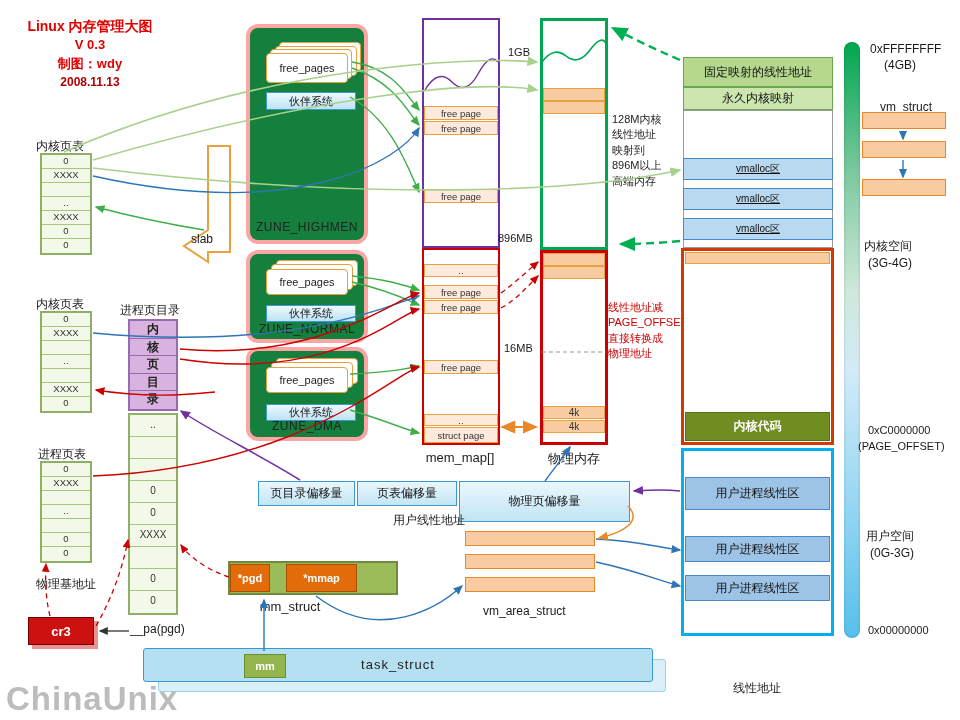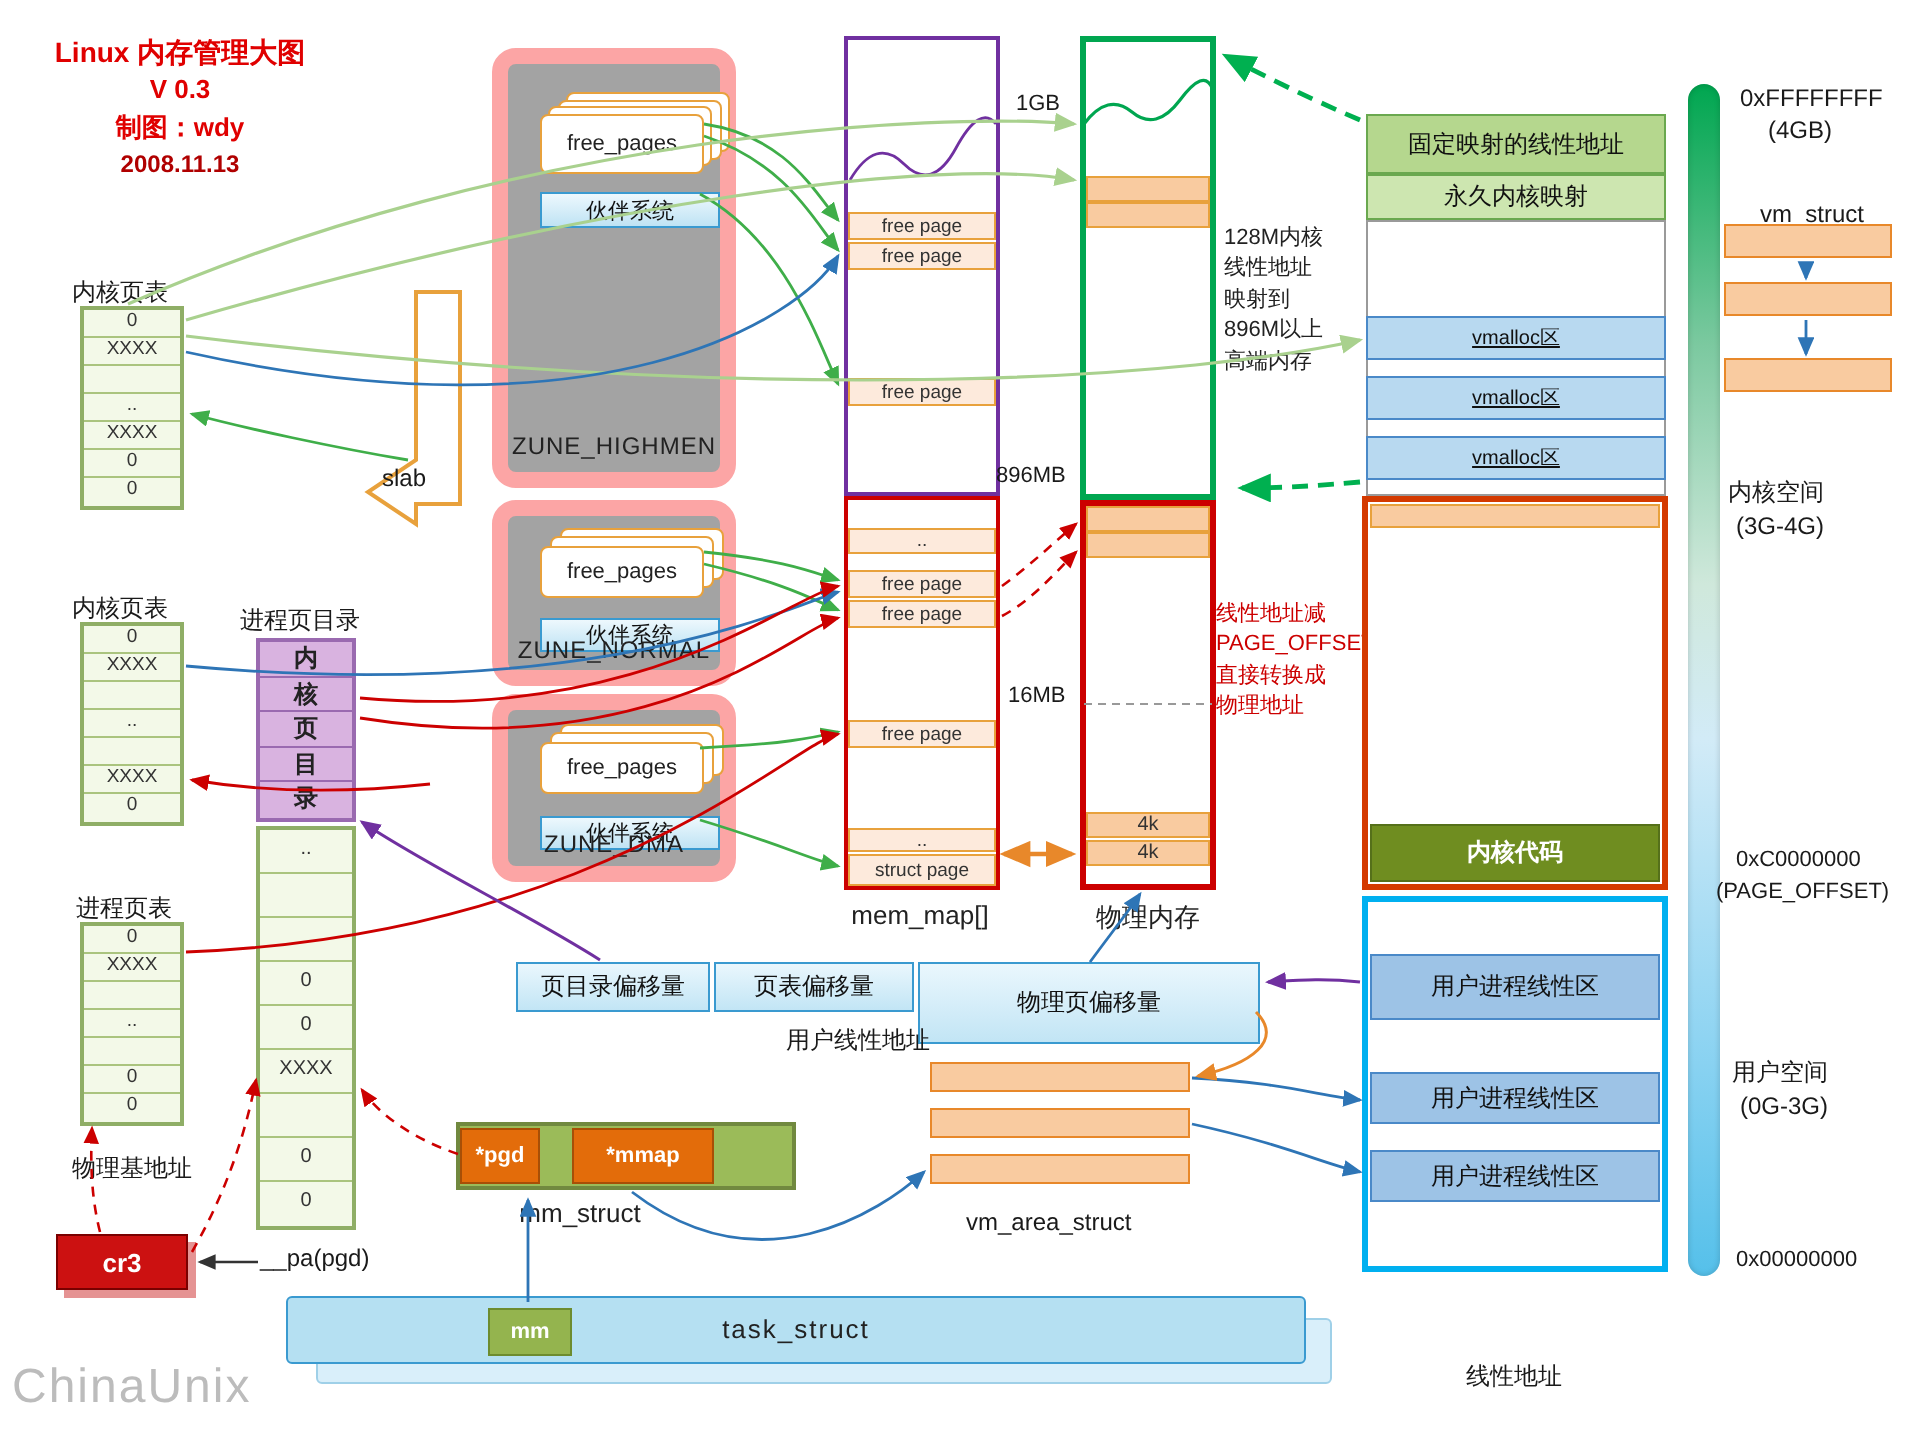"free_pages" .zone { background: #a3a3a3 -> #15803d; border: 8px solid #fca5a5 -> 4px solid #fca5a5 }
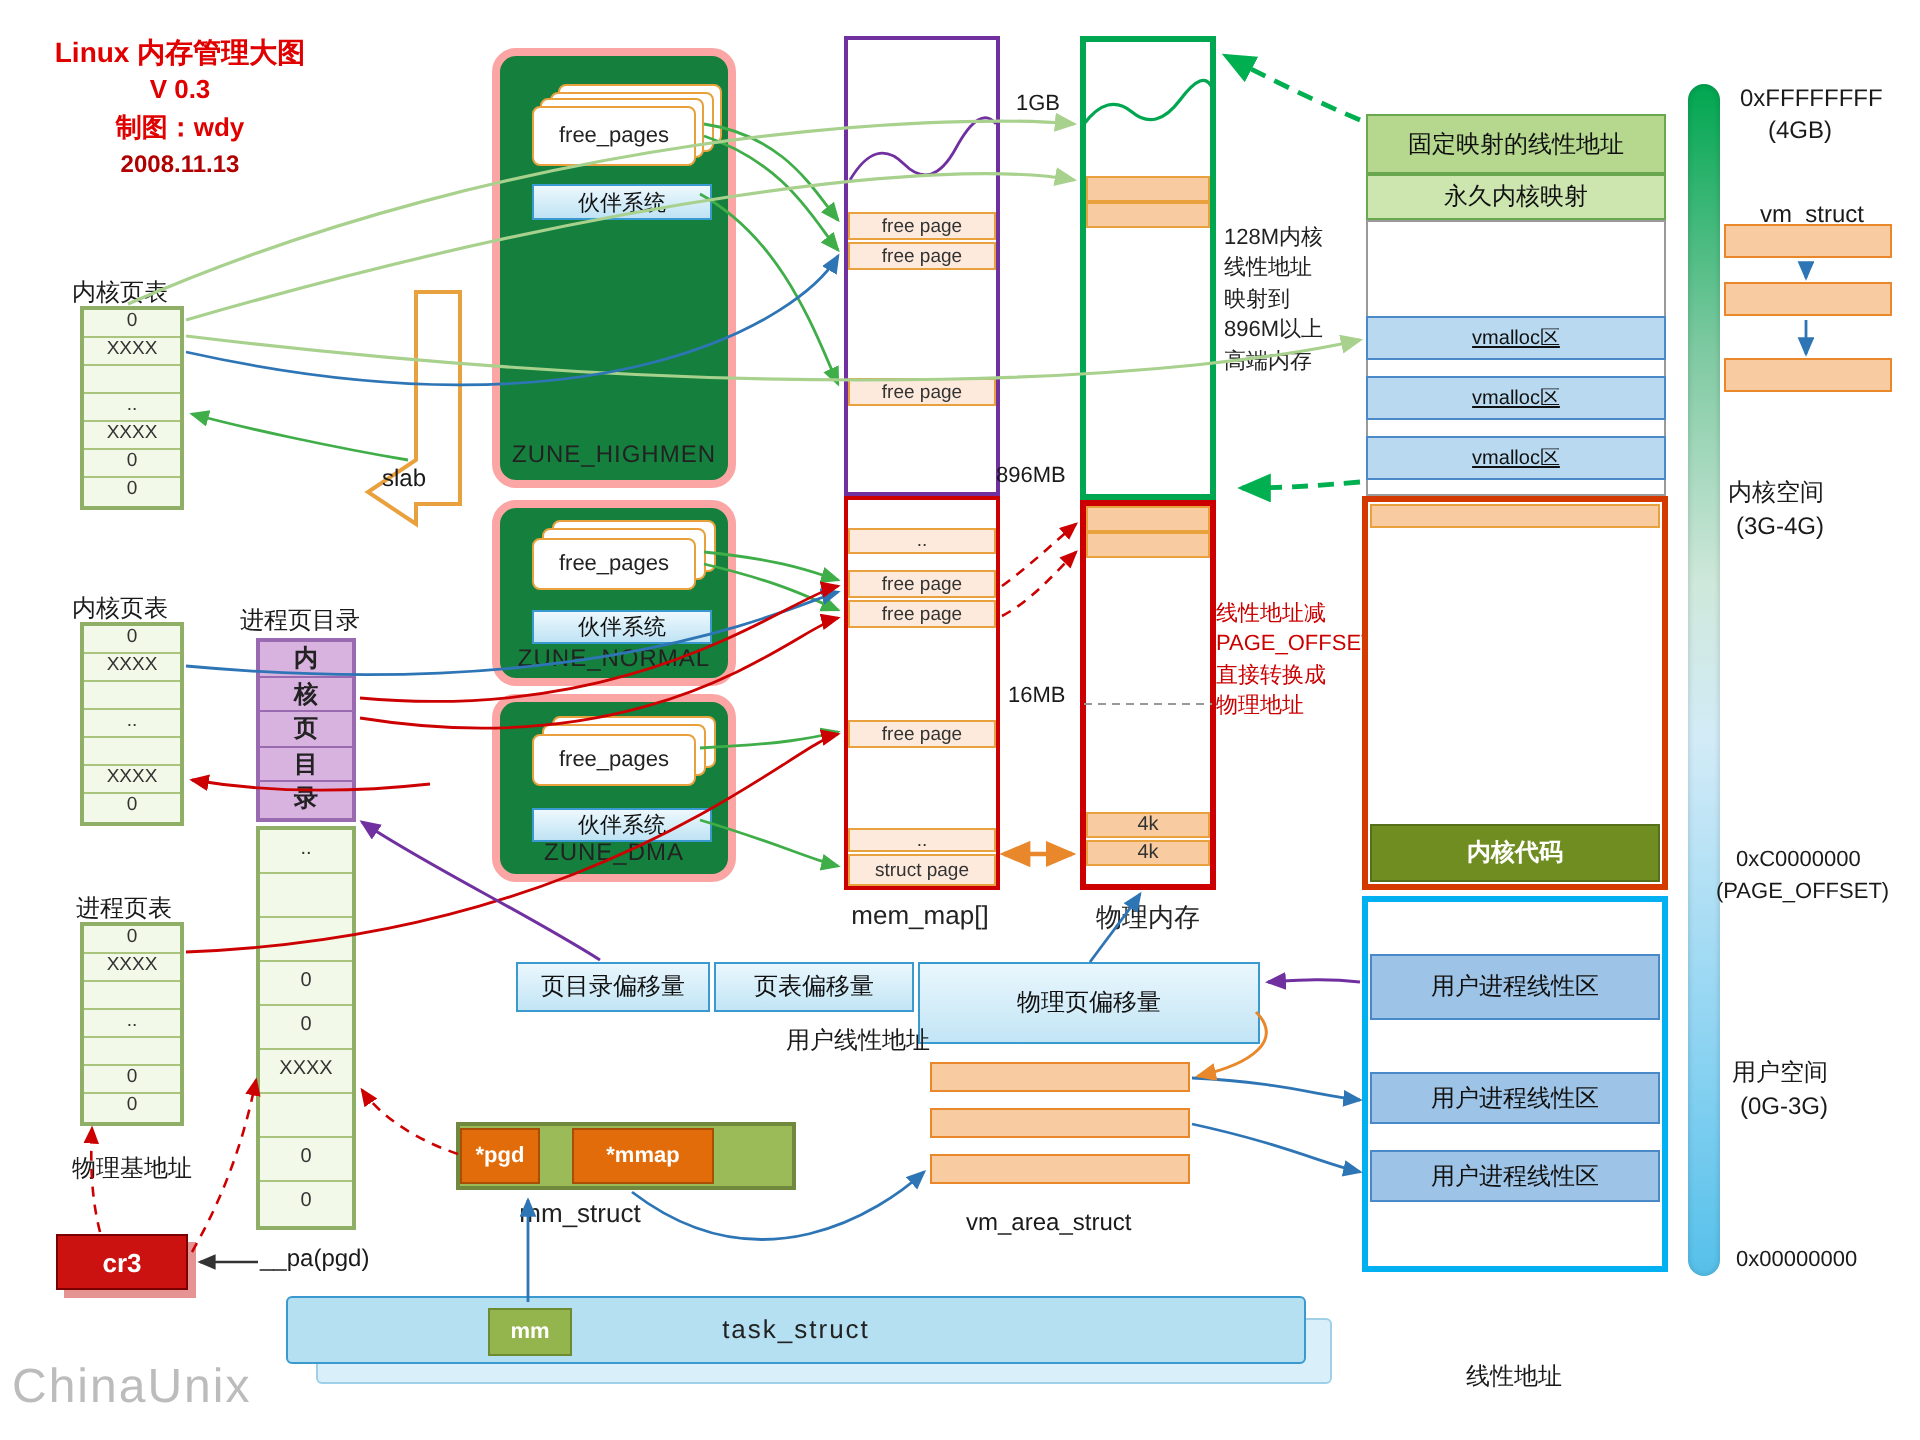"ChinaUnix" .watermark { font-size: 24px -> 33px; font-weight: normal -> bold }
